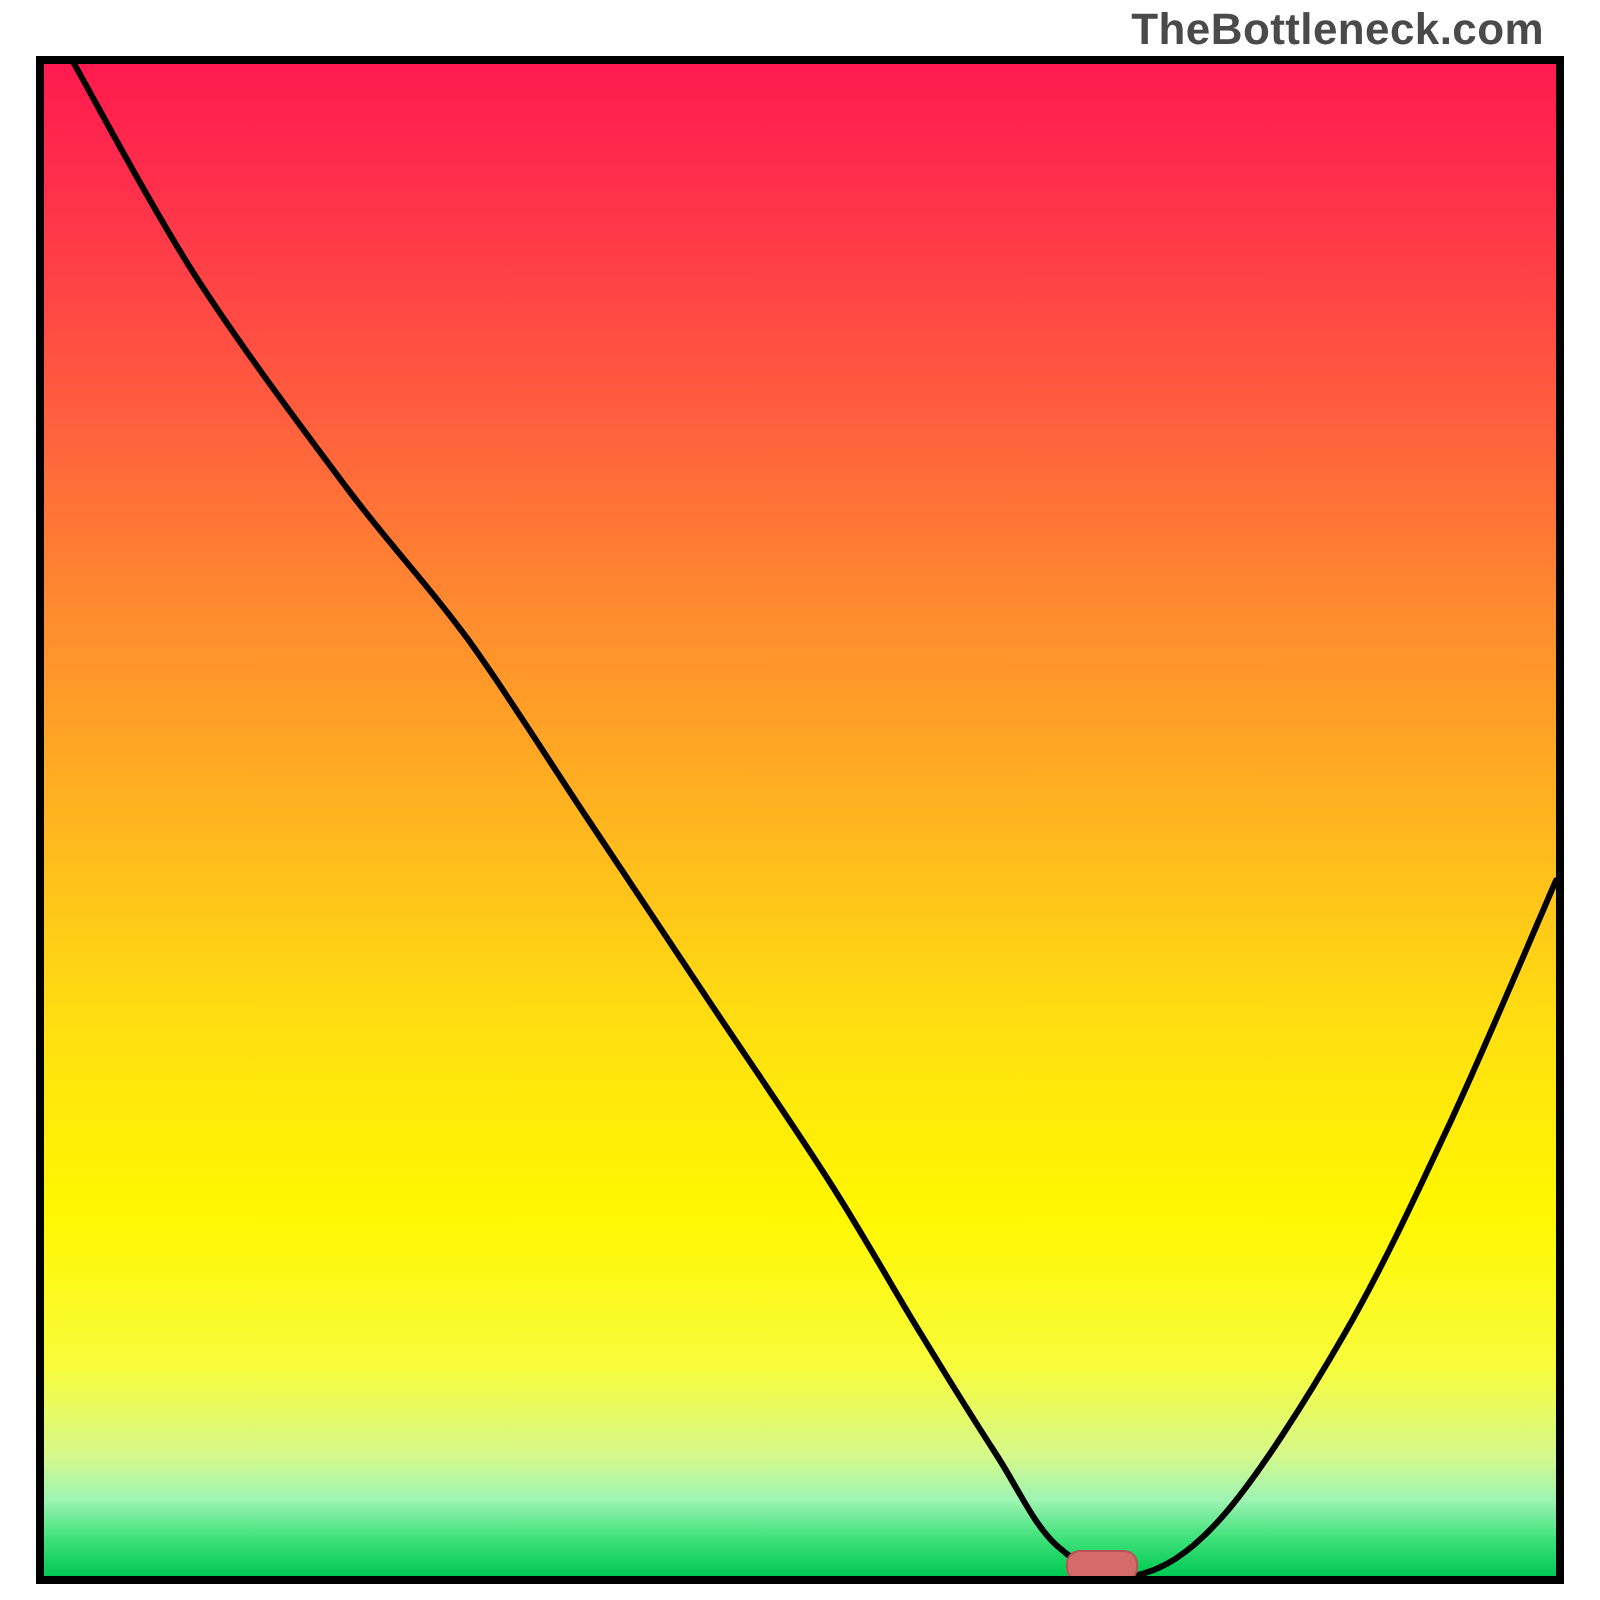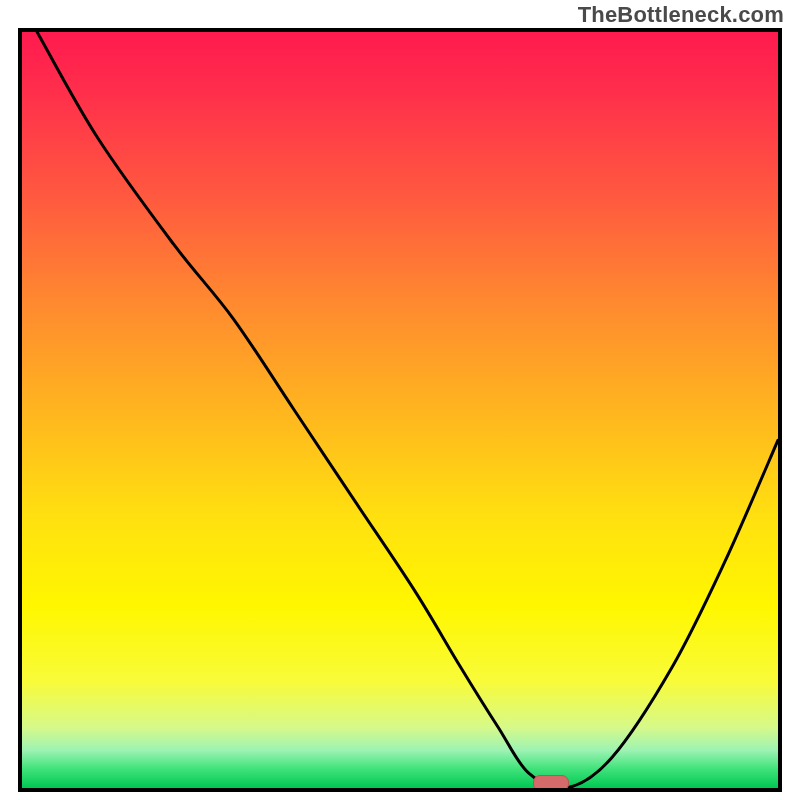"TheBottleneck.com" .watermark { right: 16px -> 28px }
